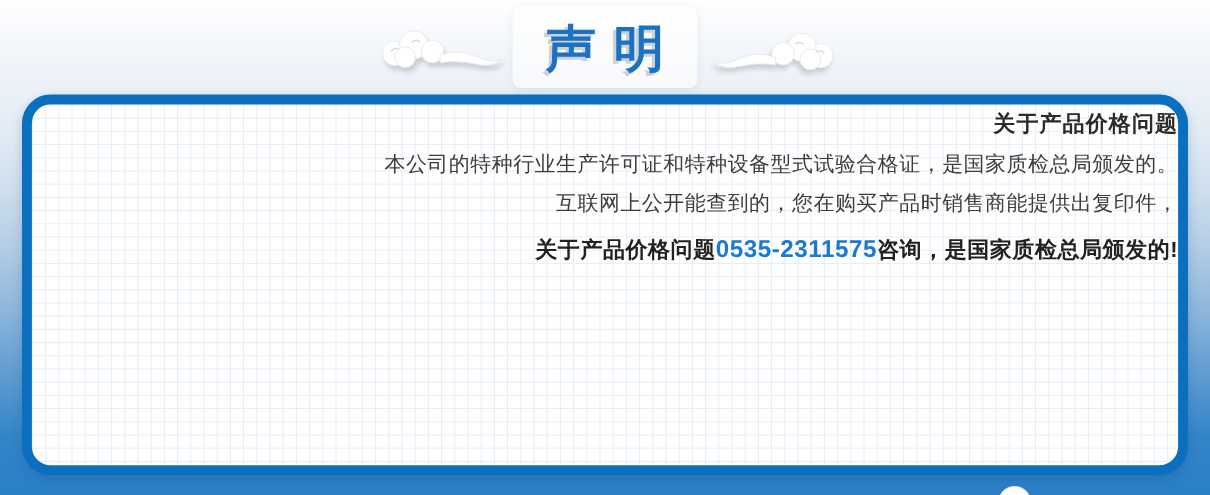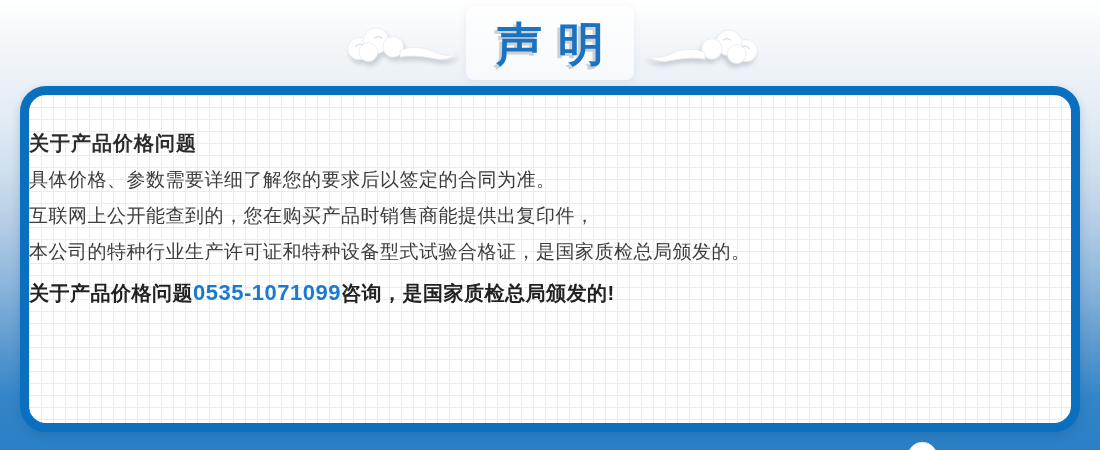"关于产品价格问题" .card-inner { align-items: flex-start -> flex-end; padding-top: 30px -> 0 }
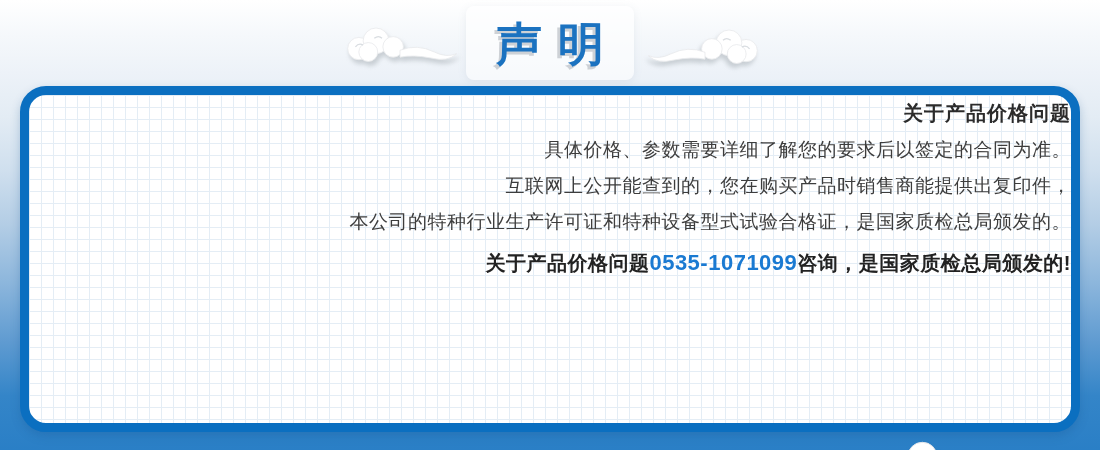"具体价格、参数需要详细了解您的要求后以签定的合同为准。" div.txt-line { html: <div>具体价格、参数需要详细了解您的要求后以签定的合同为准。</div> -> none }
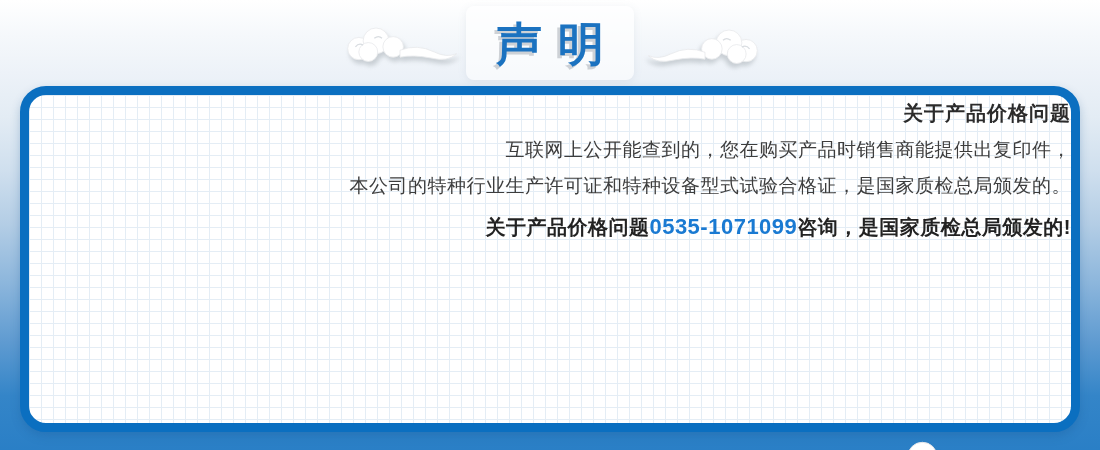"互联网上公开能查到的，您在购买产品时销售商能提供出复印件，" div.txt-line { order: before "本公司的特种行业生产许可证和特种设备型式试验合格证，是国家质检总局颁发的。" -> after "本公司的特种行业生产许可证和特种设备型式试验合格证，是国家质检总局颁发的。" }
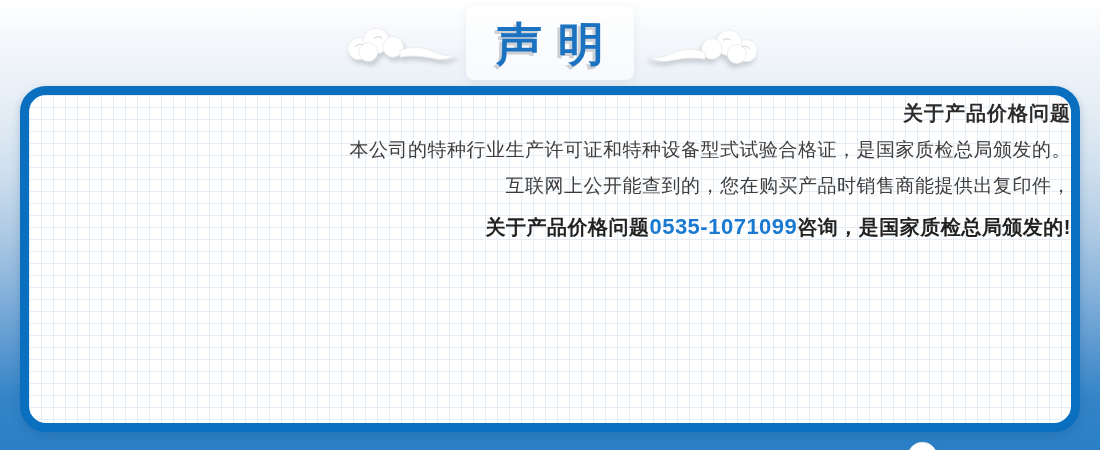"0535-1071099" span.phone { text: 0535-1071099 -> 0535-2311575 }
